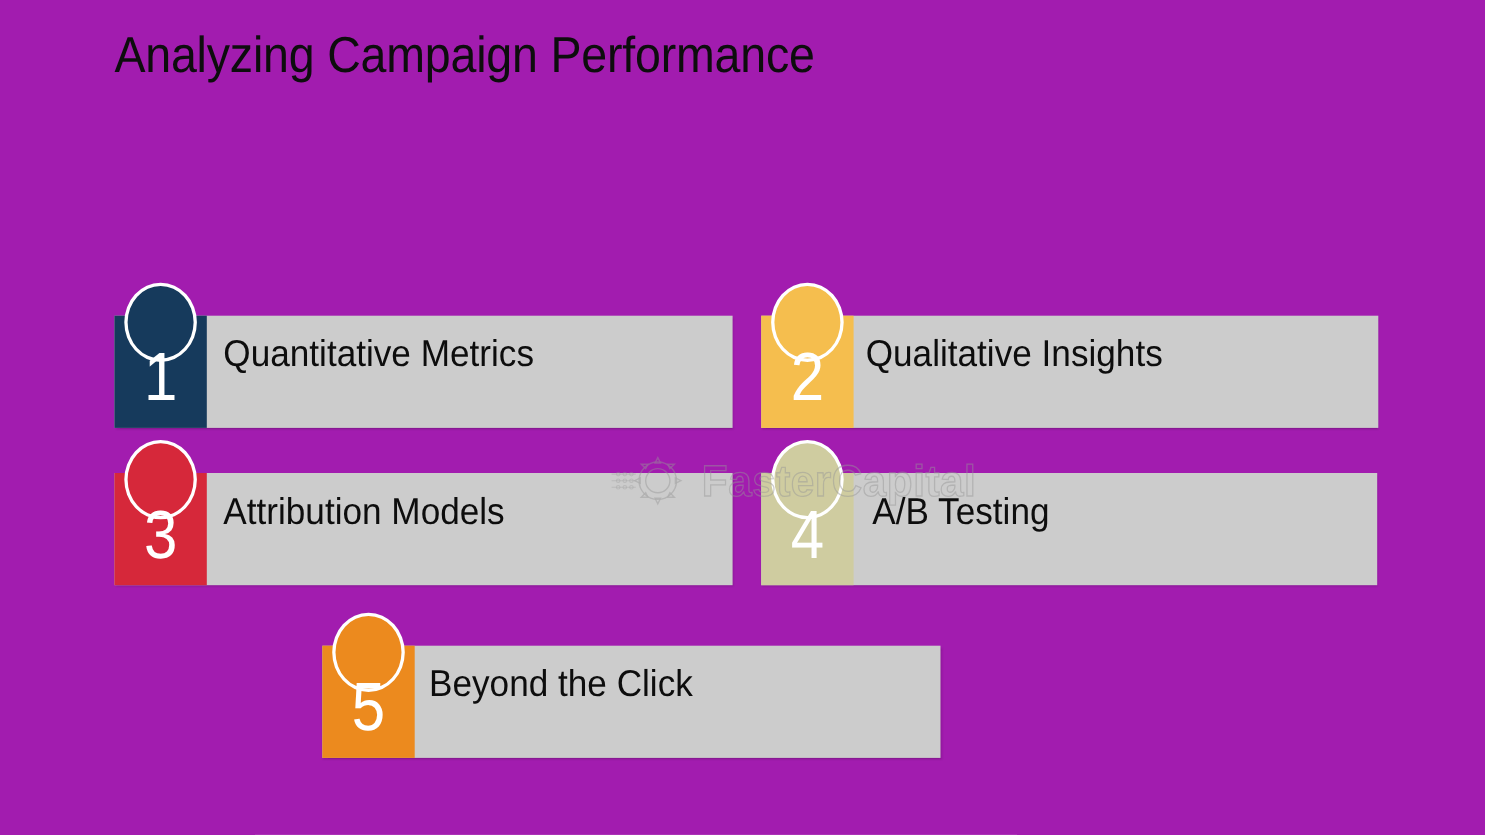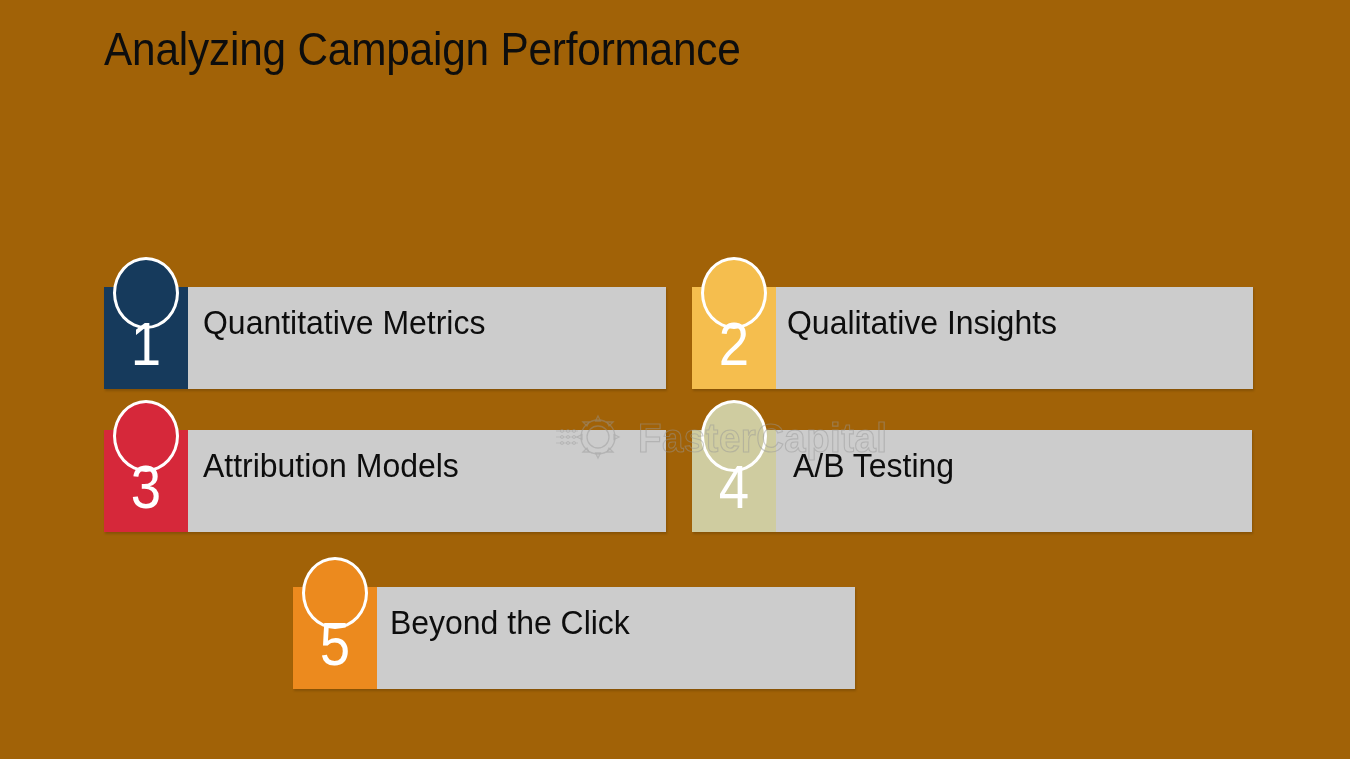"Analyzing Campaign Performance" div { background: #a16207 -> #a21caf }
